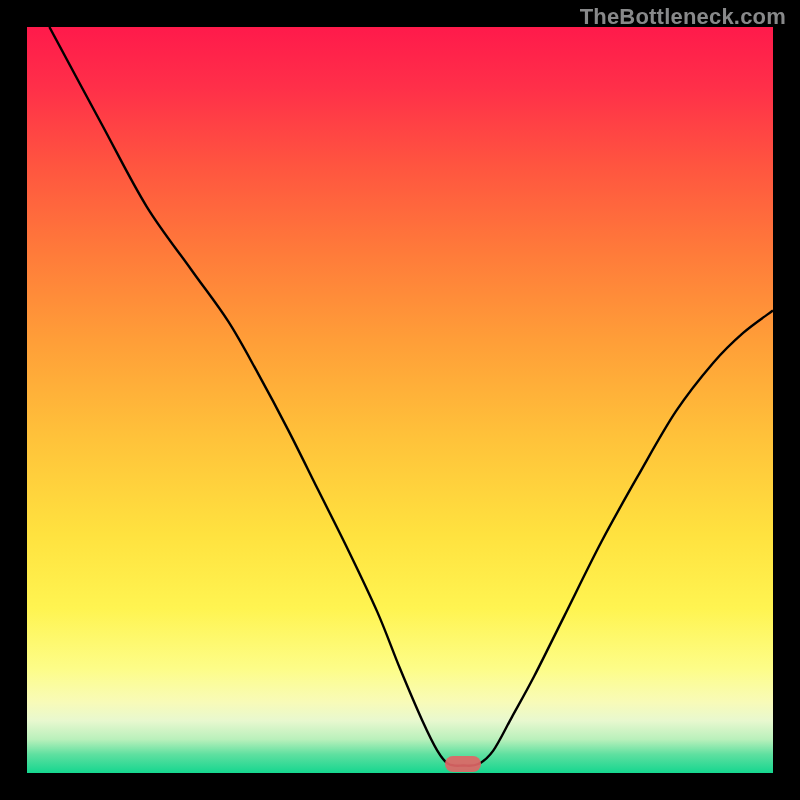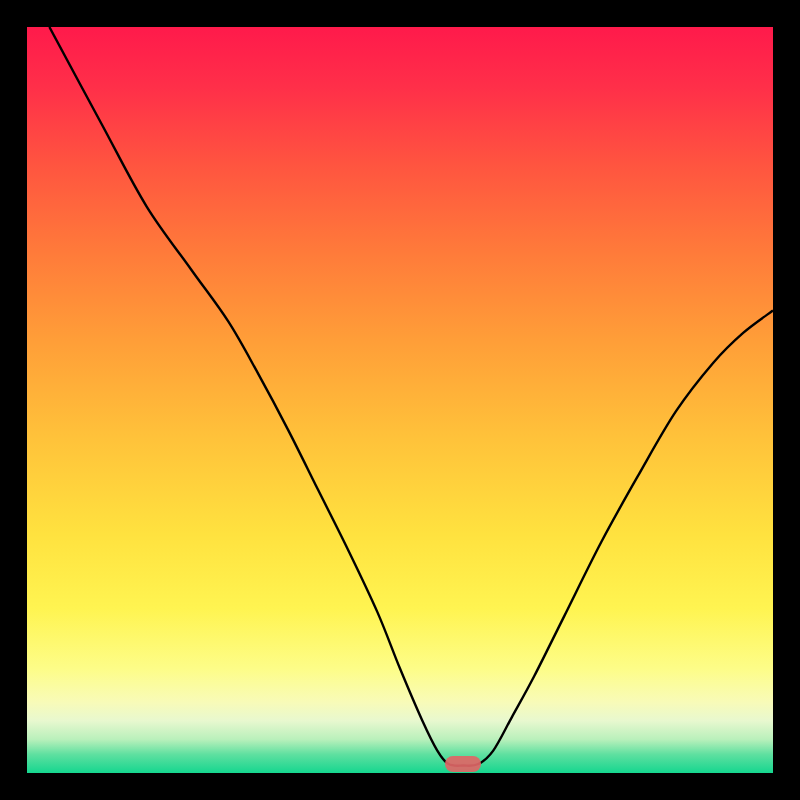"TheBottleneck.com" div.watermark { html: none -> <div>TheBottleneck.com</div> }
